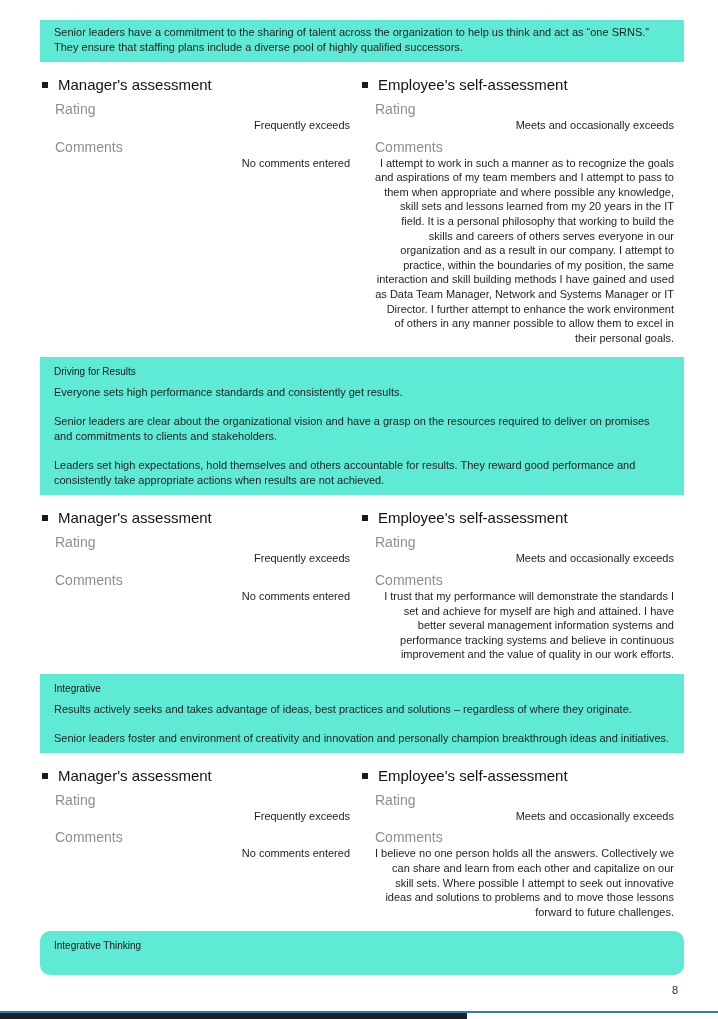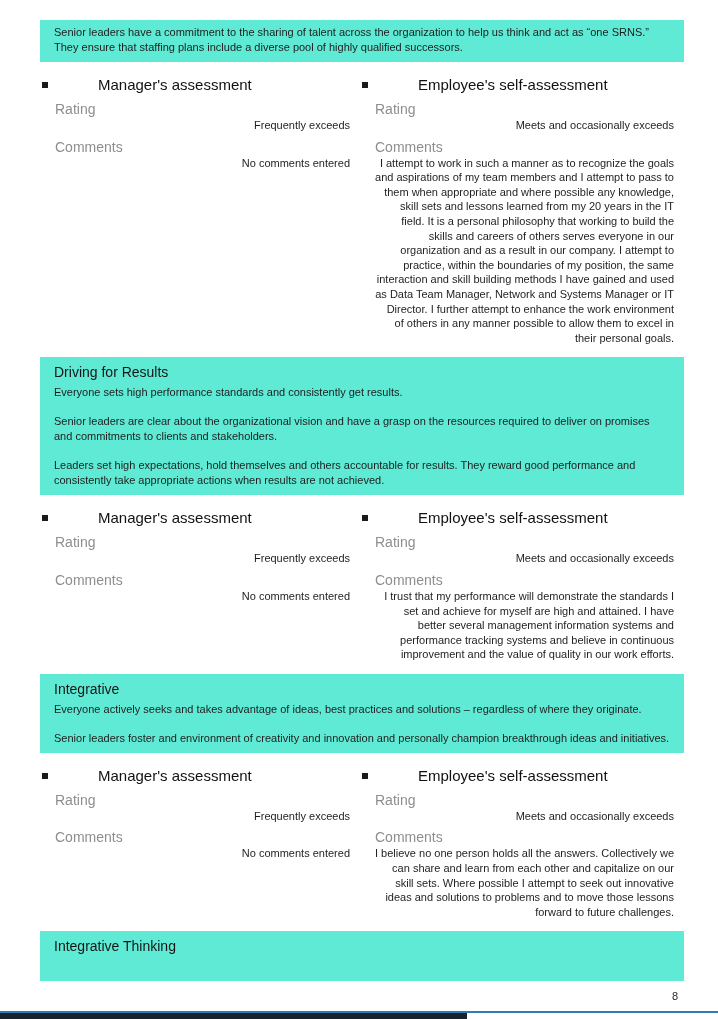"Manager's assessment" .assess-heading { gap: 40px -> none }
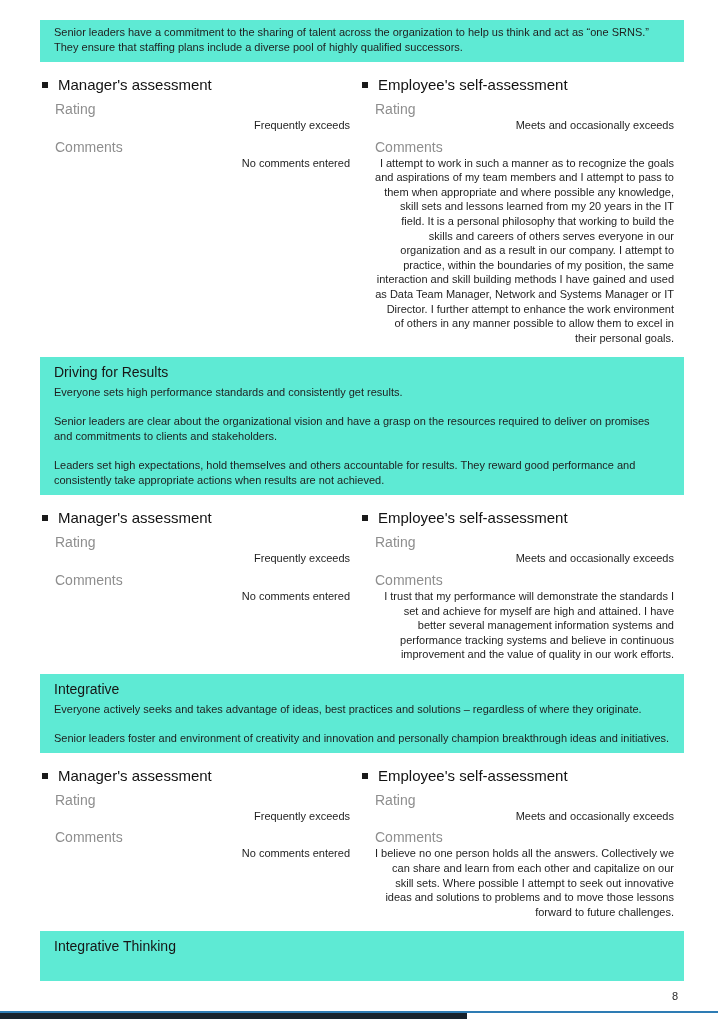"Driving for Results" .gray-box h2 { font-size: 14px -> 10px }
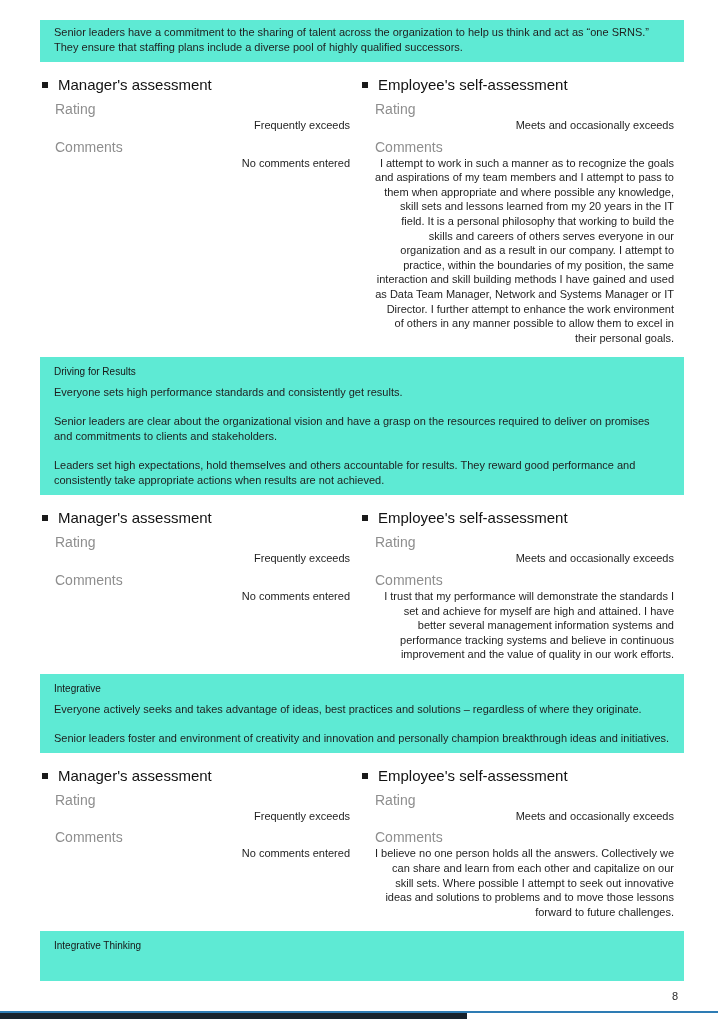"Everyone actively seeks and takes" p { text: Everyone -> Results }
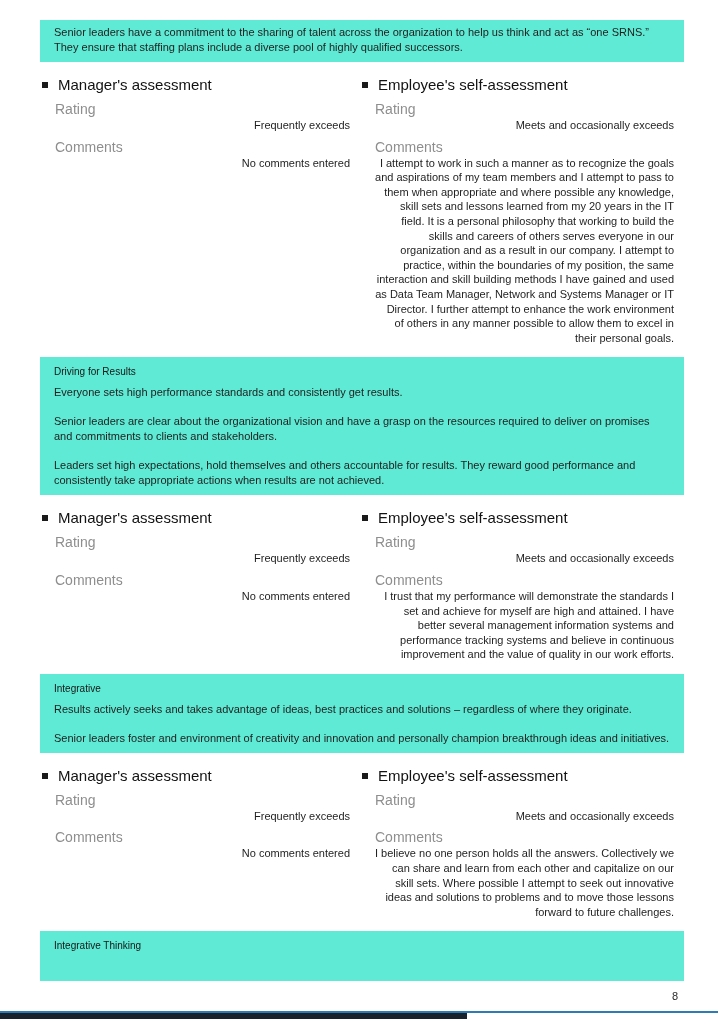"Integrative Thinking" .section-block.title-only { border-radius: none -> 10px; padding-bottom: 22px -> 16px }
